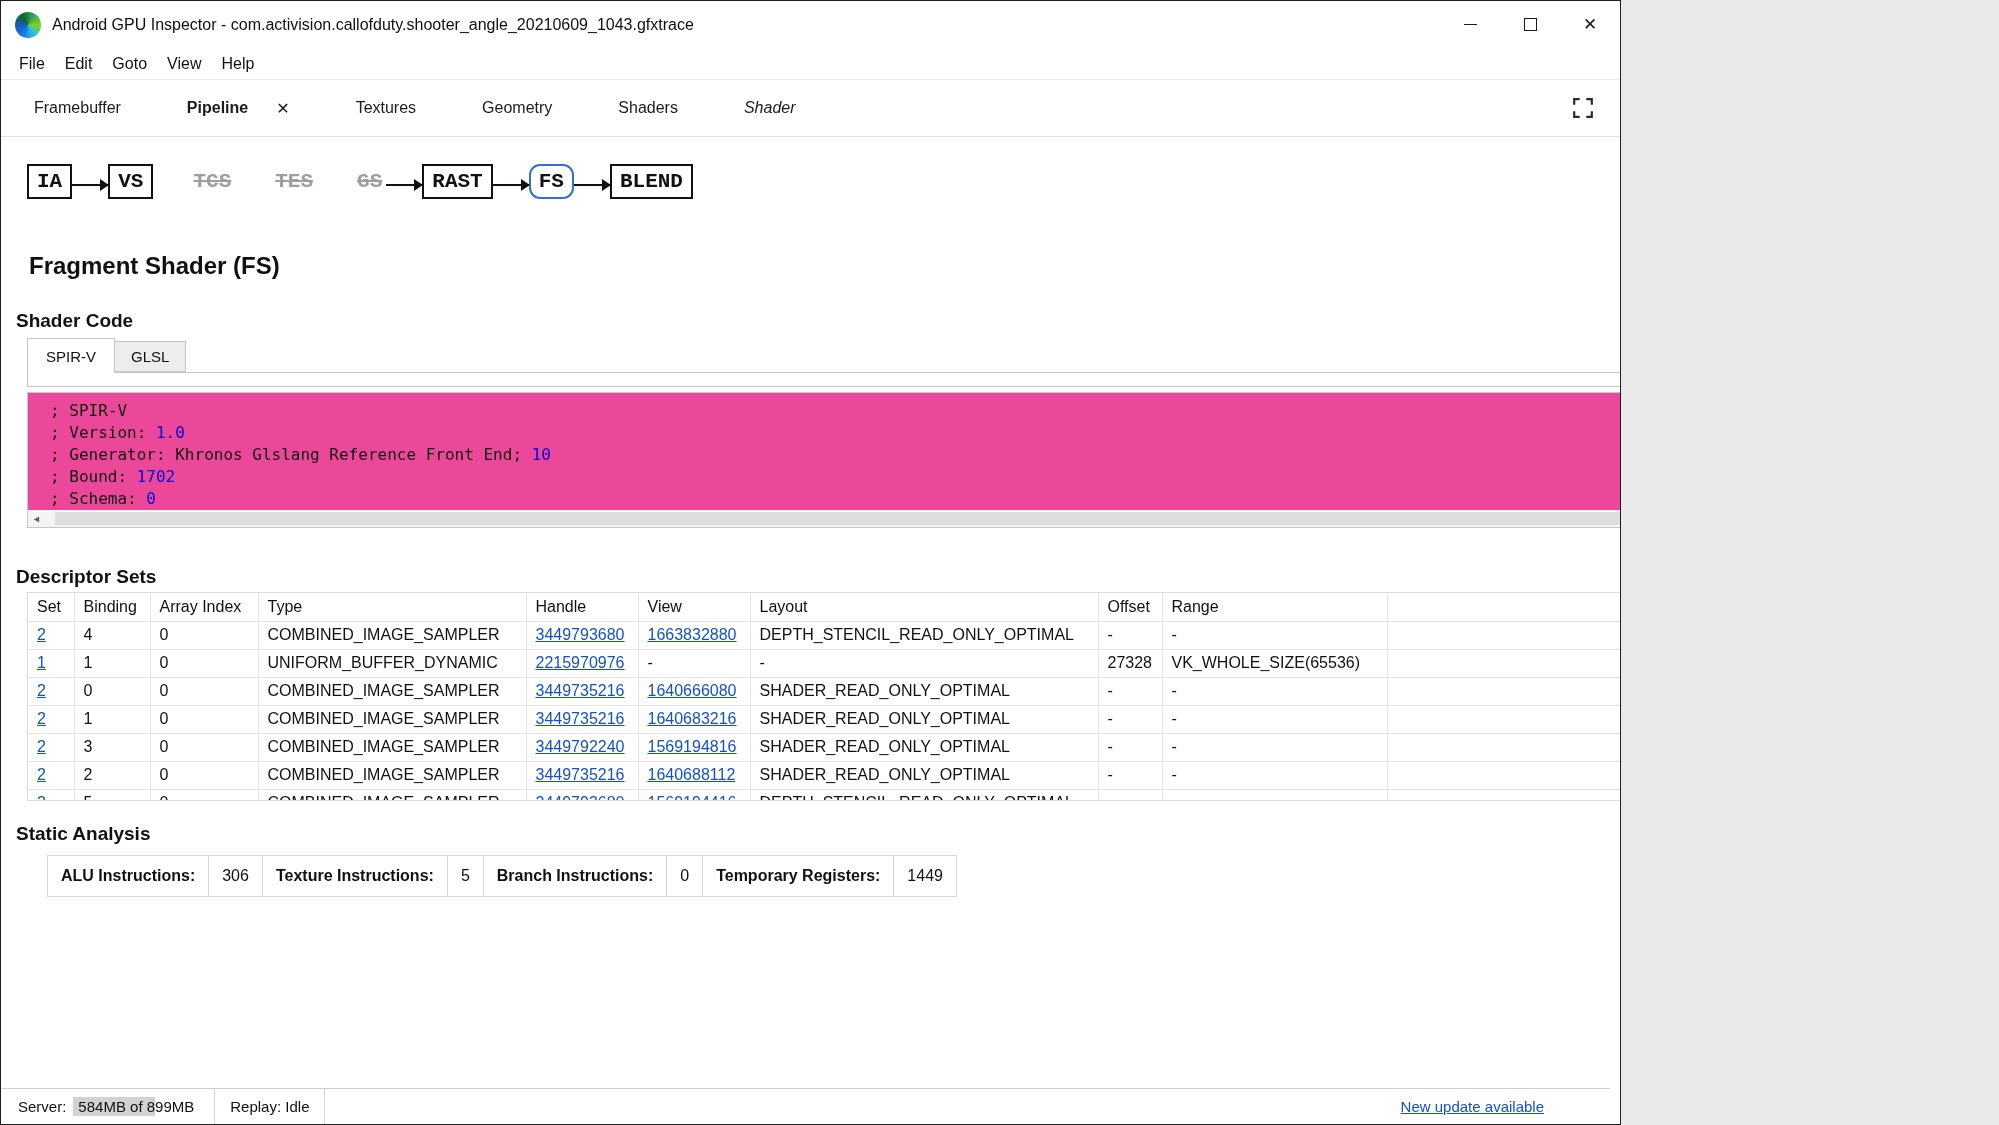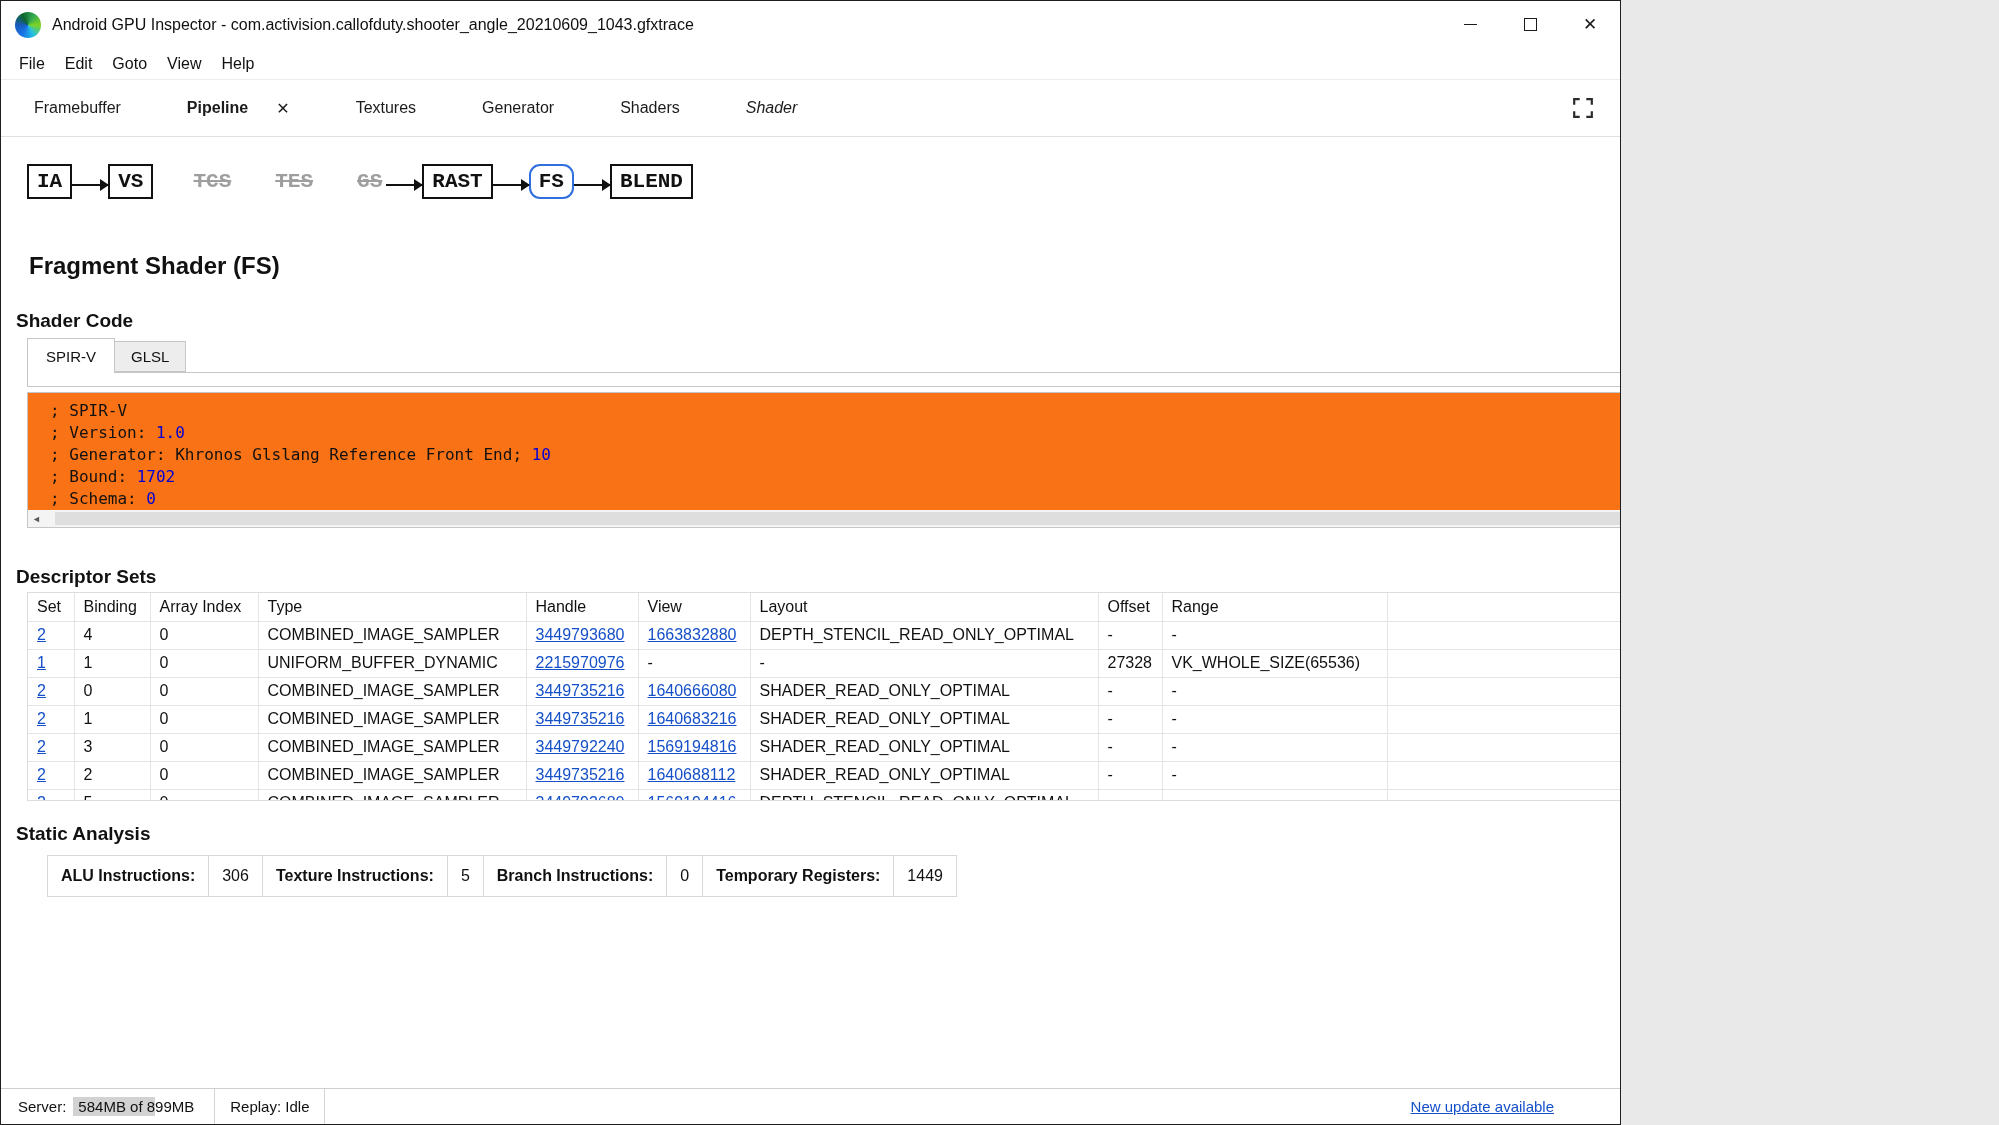"Generator" span { text: Generator -> Geometry }
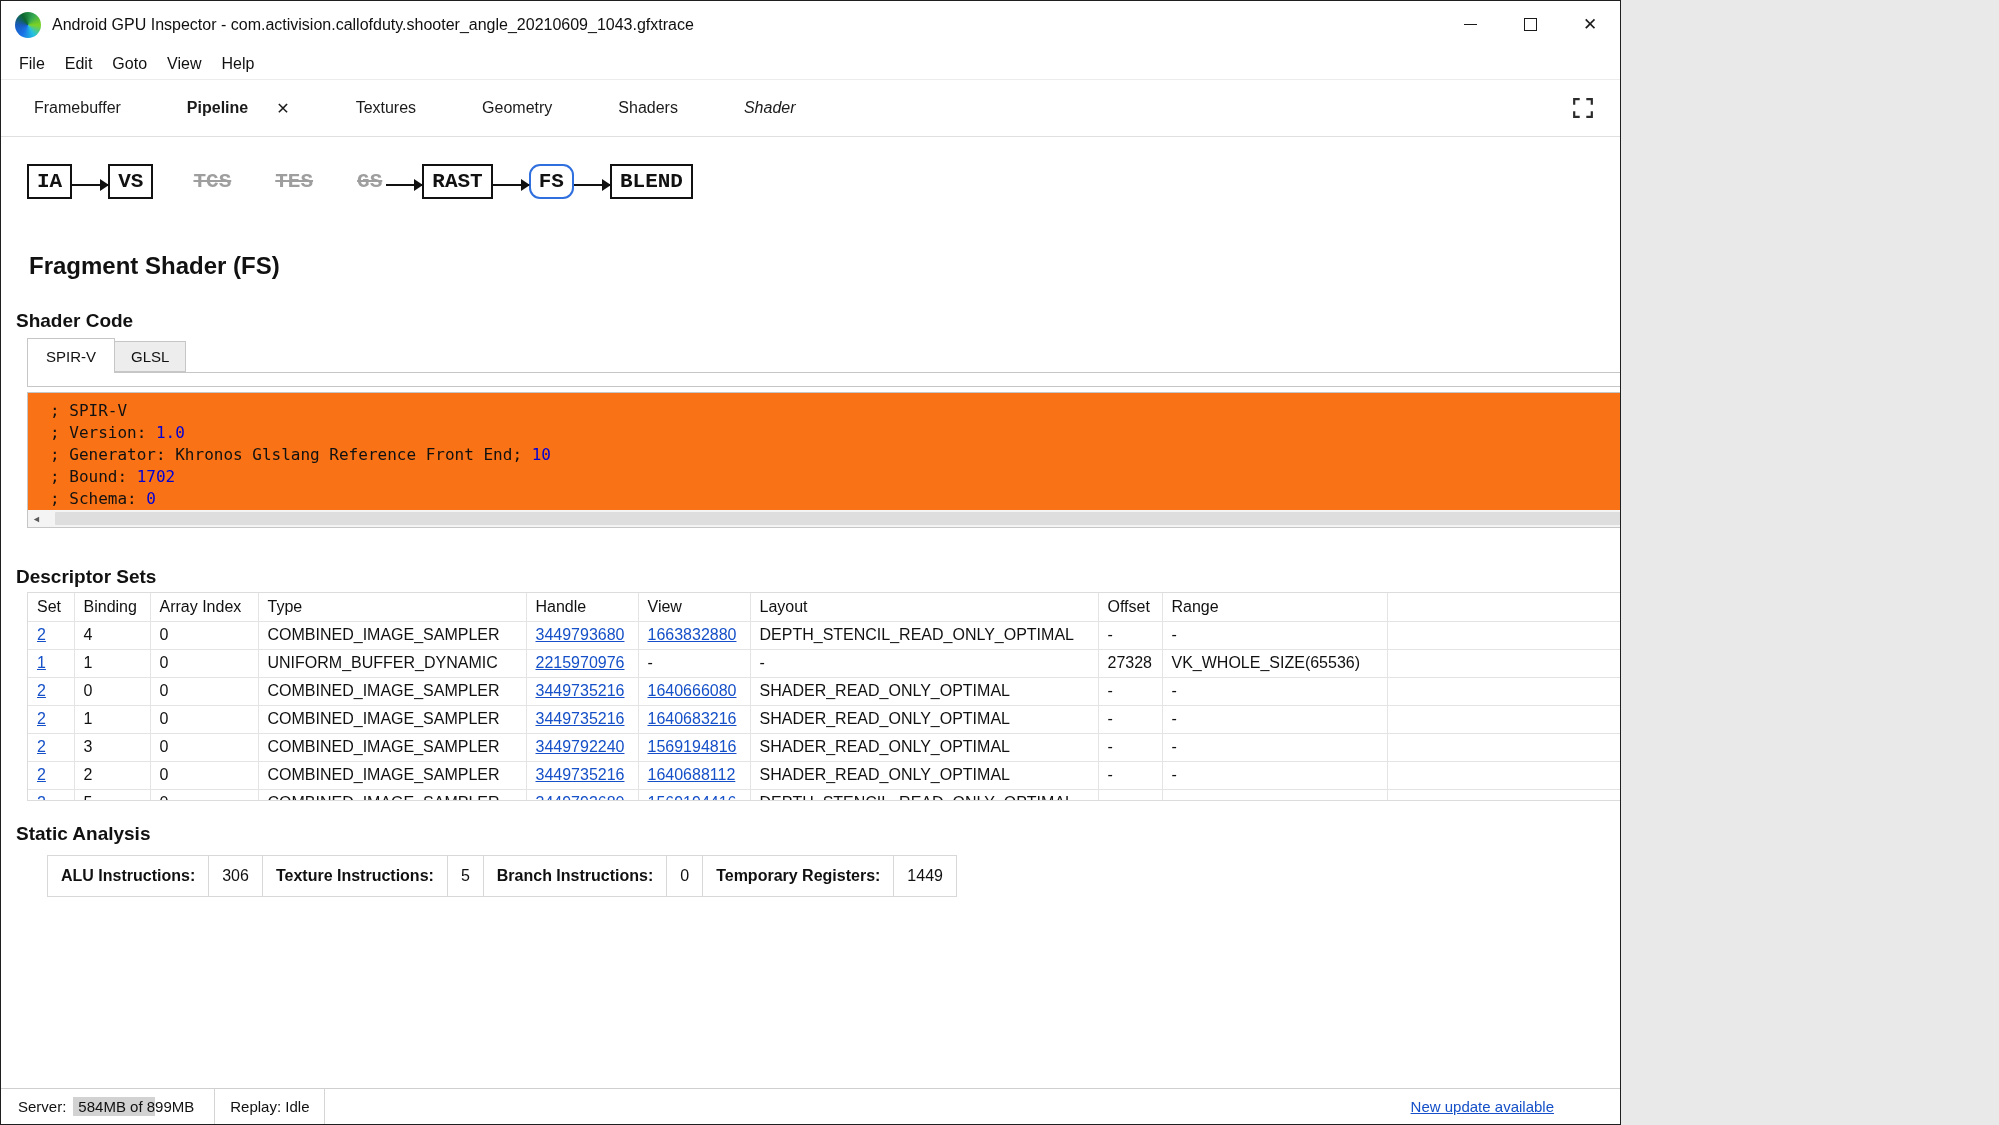"; SPIR-V" .code-panel { background: #f97316 -> #ec4899 }
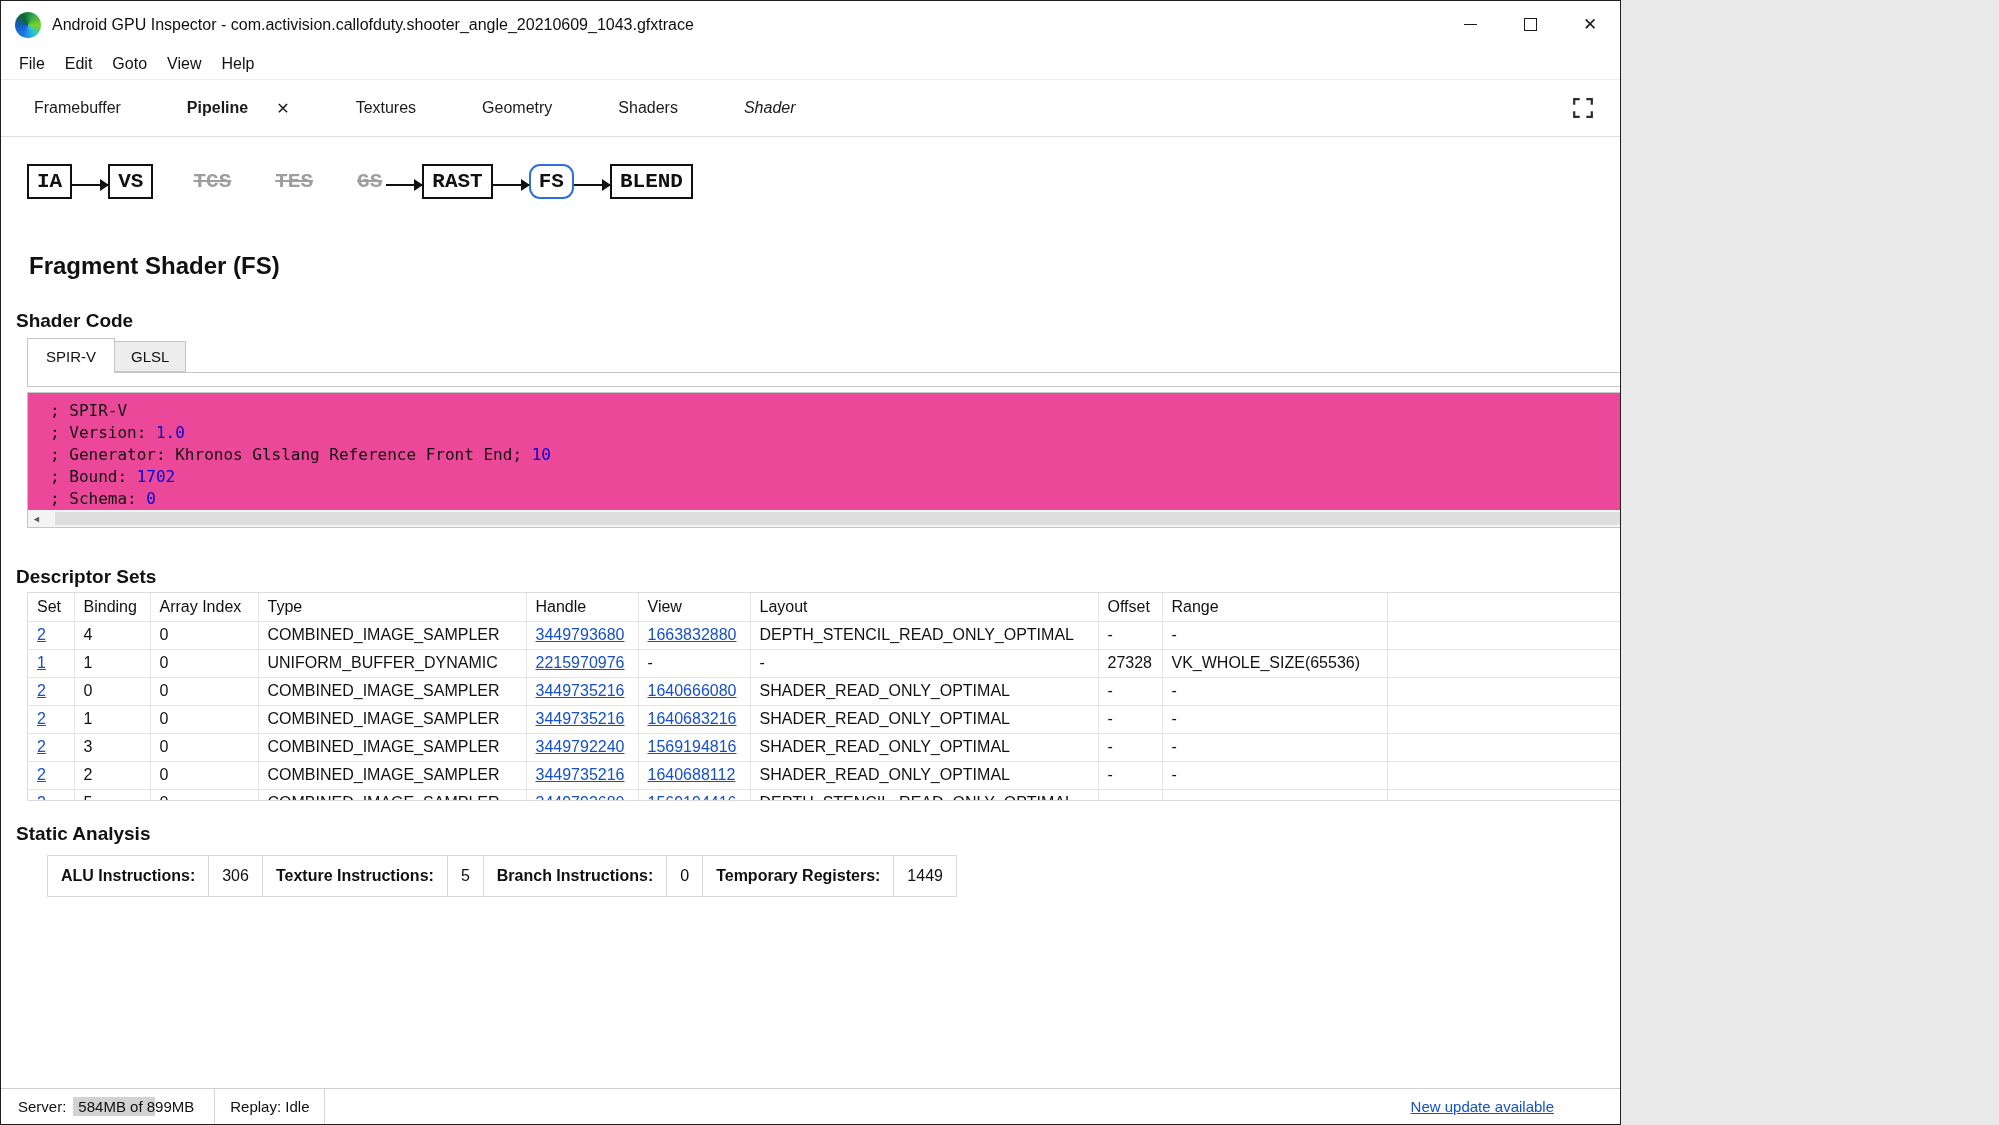"Server:" .statusbar { right: 0 -> 10px }
